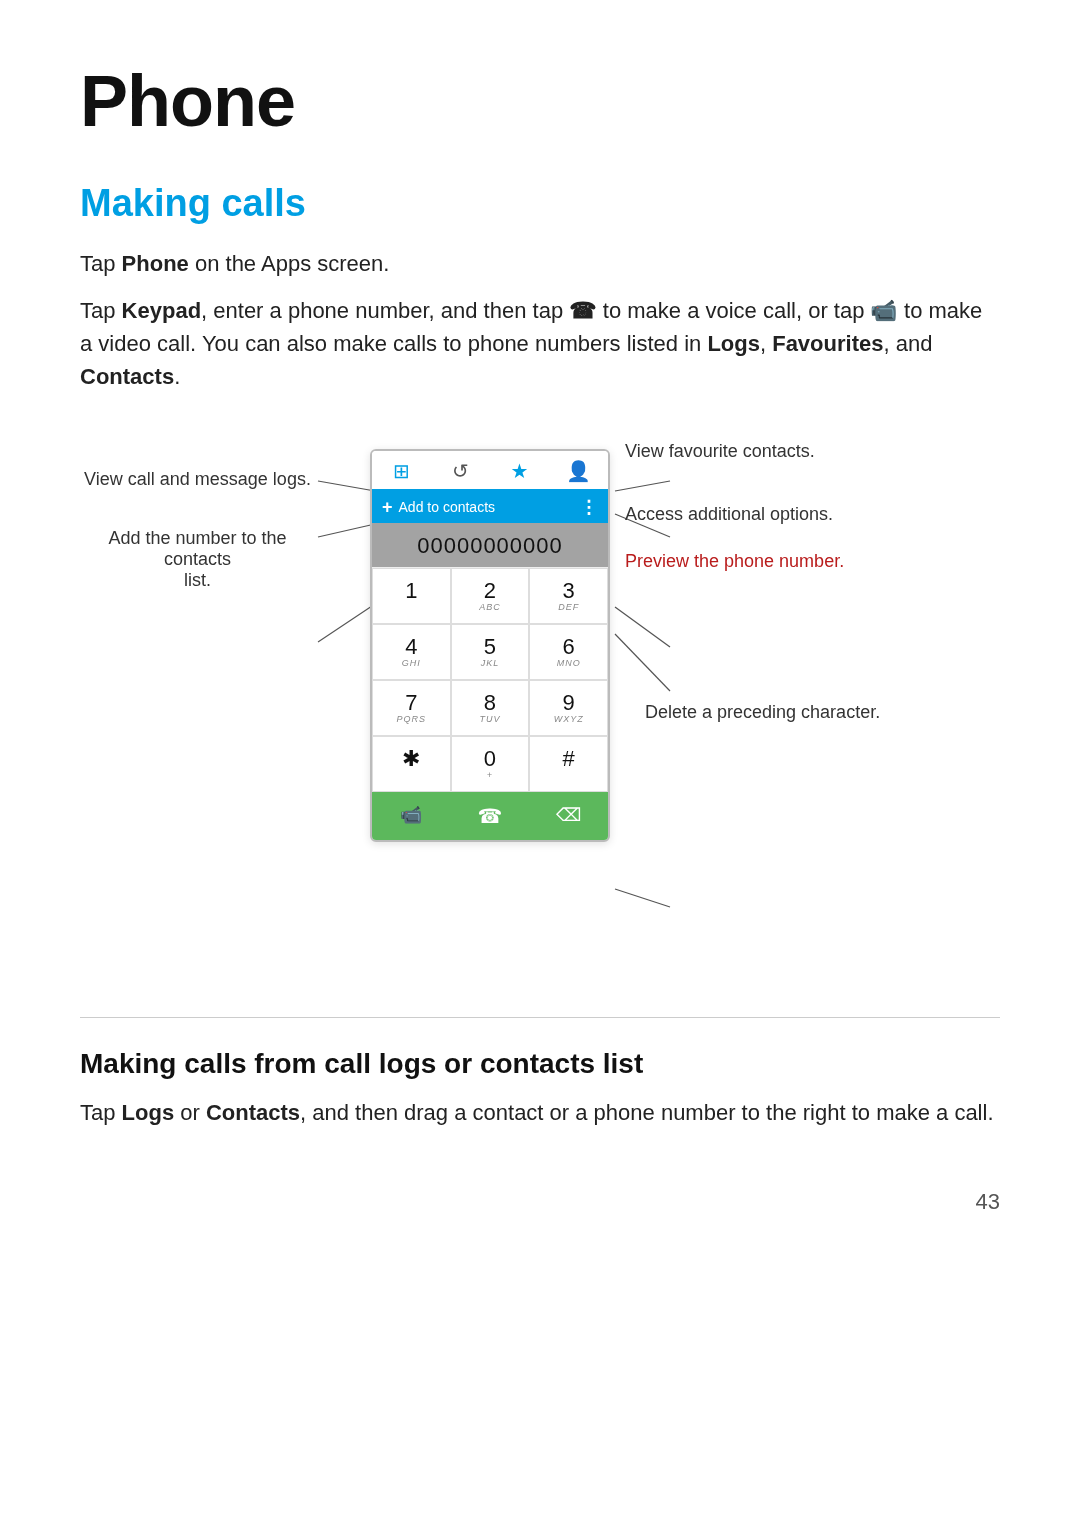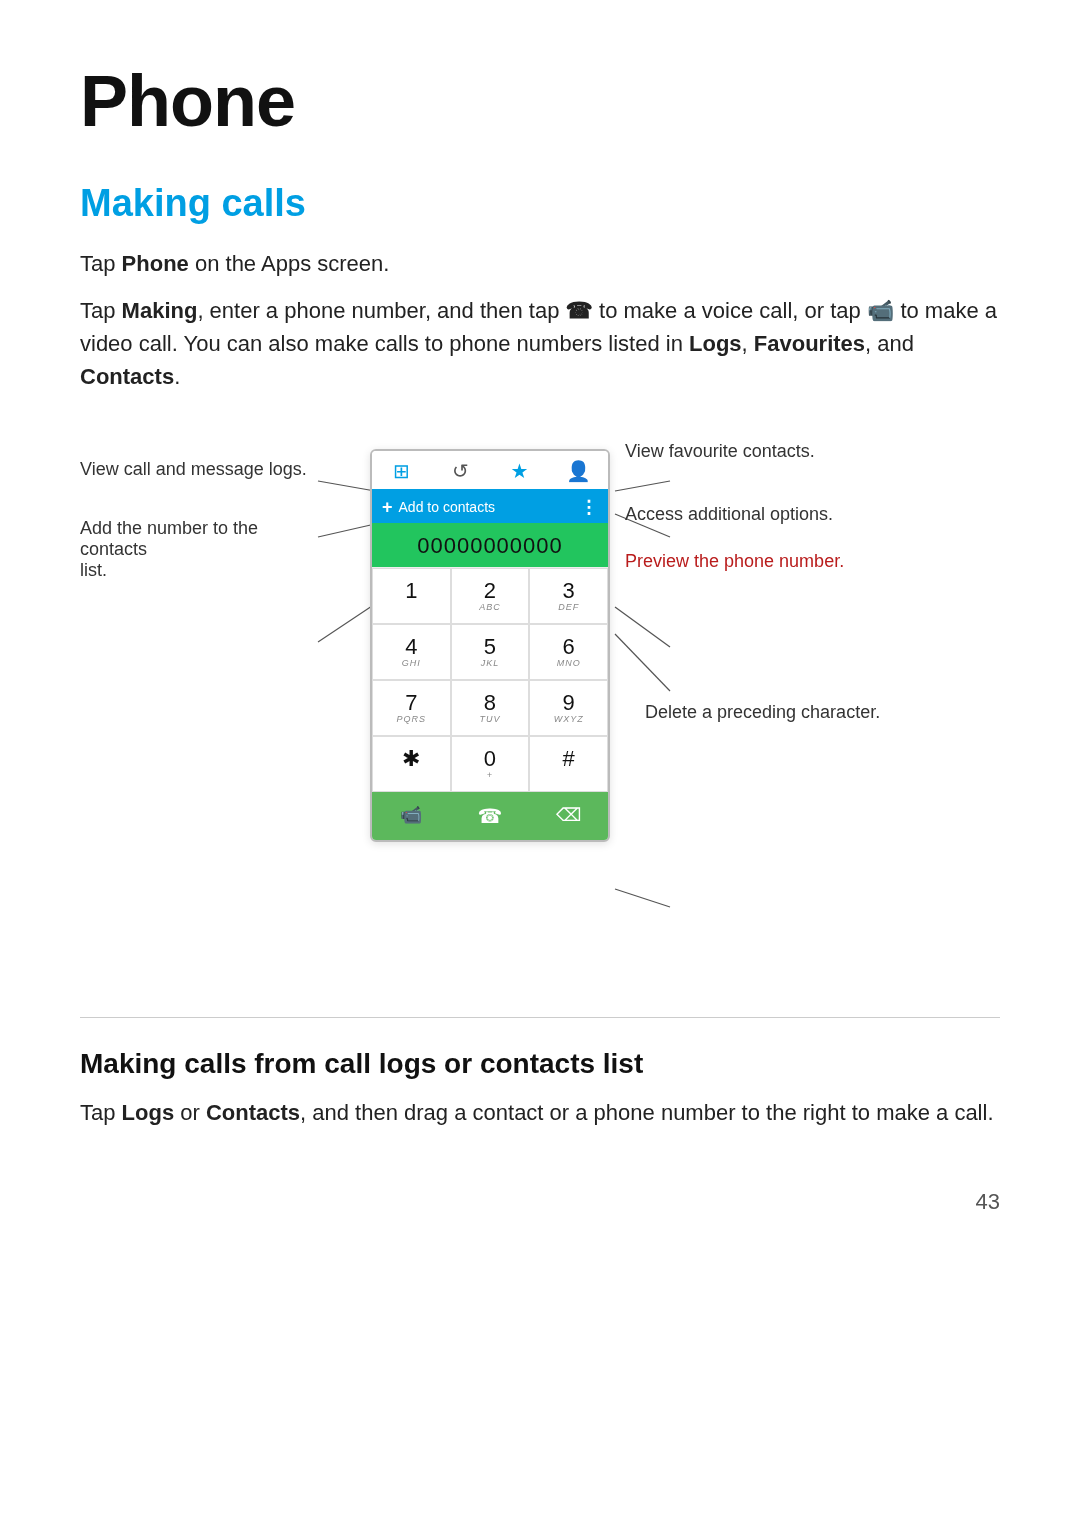"Making" b { text: Making -> Keypad }
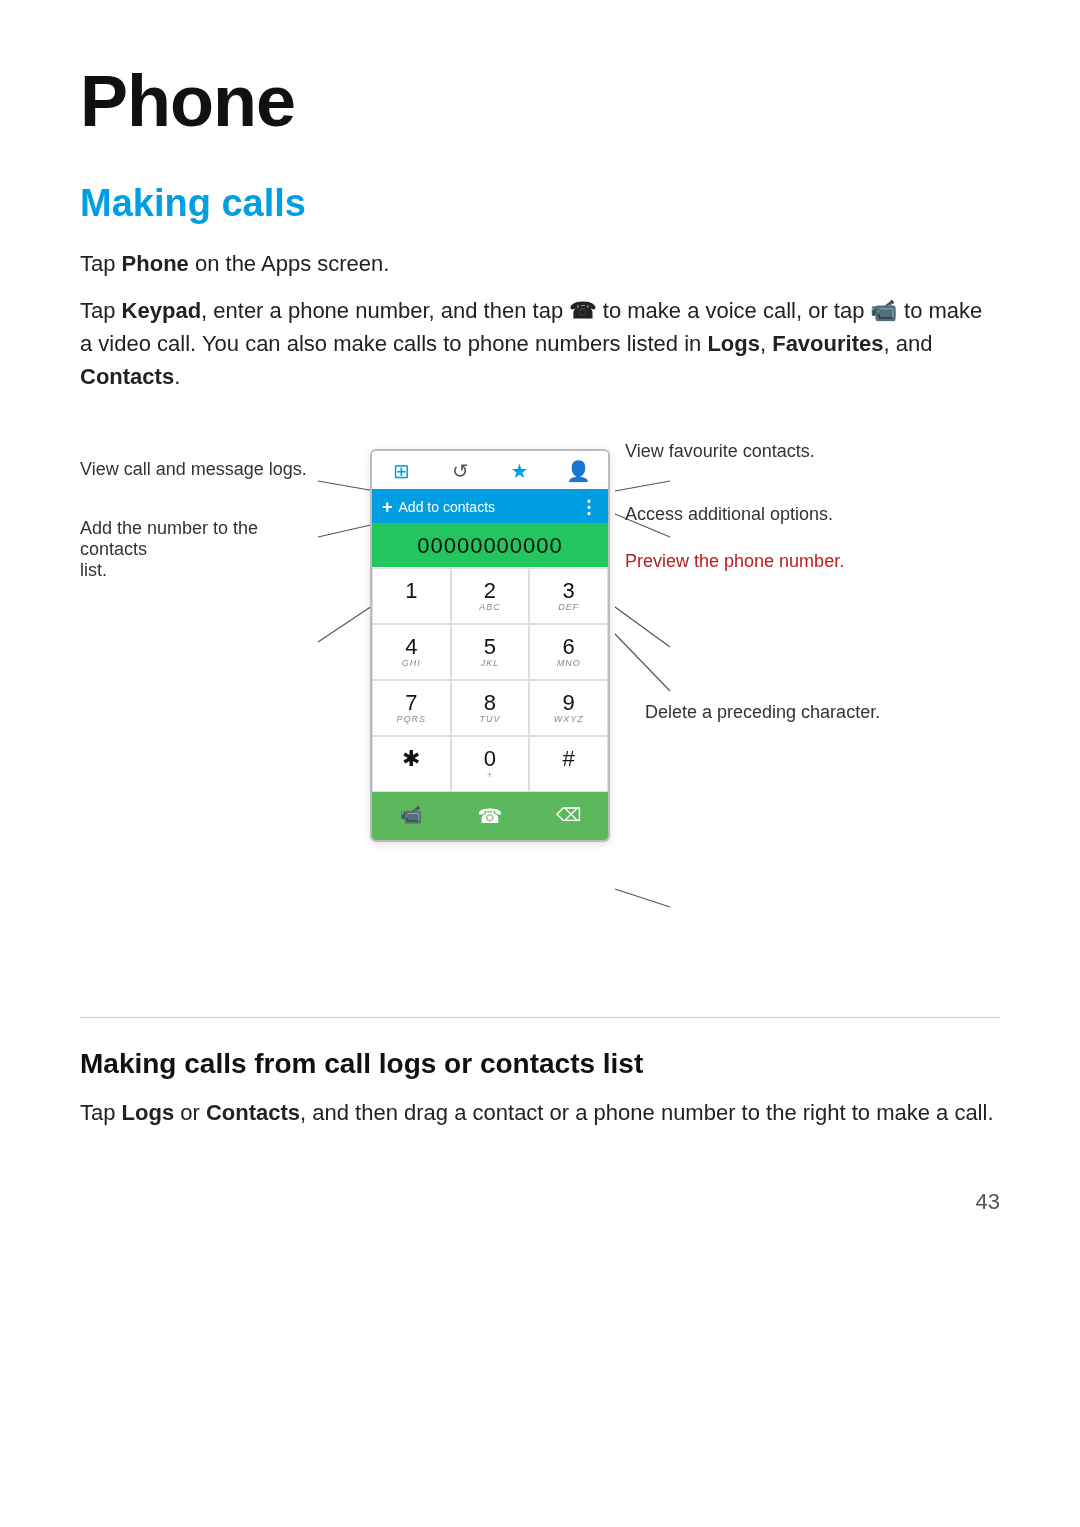"View call and message logs." div { text-align: left -> center; top: 30px -> 40px }
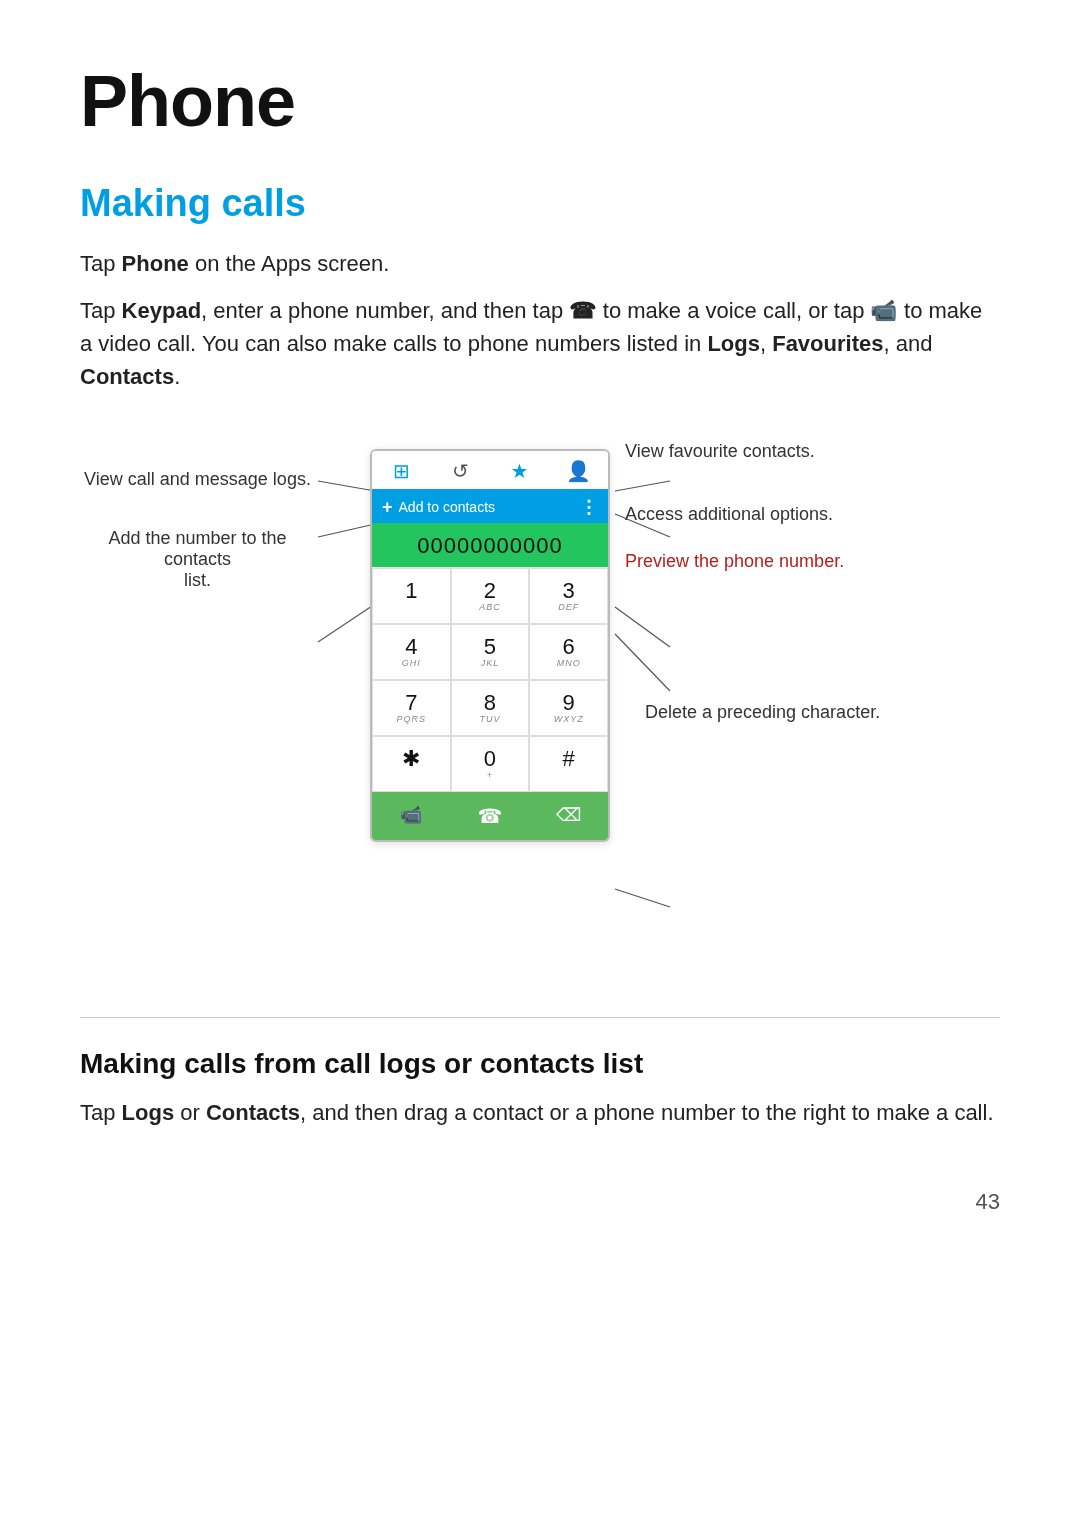"00000000000" .number-display { background: #22c55e -> #a3a3a3 }
